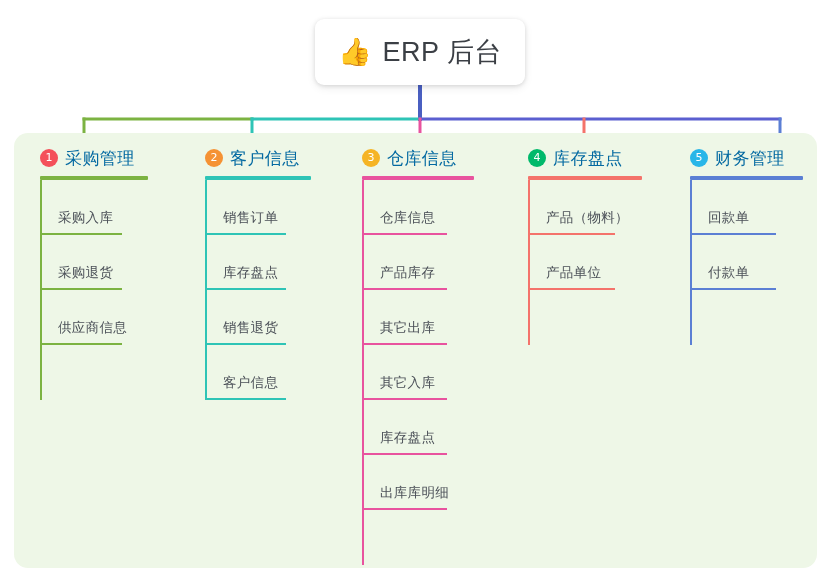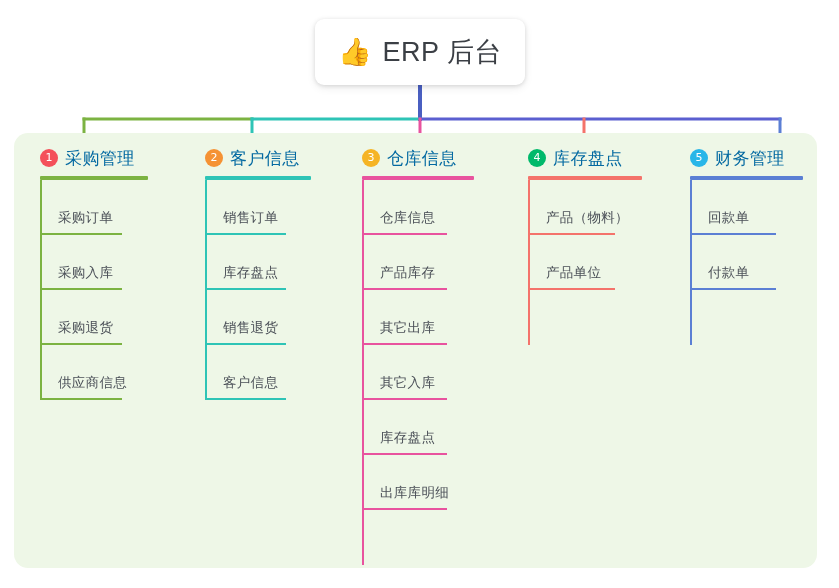"采购订单" div.leaf { html: <div> <span>采购订单</span> <div></div> </div> -> none }
